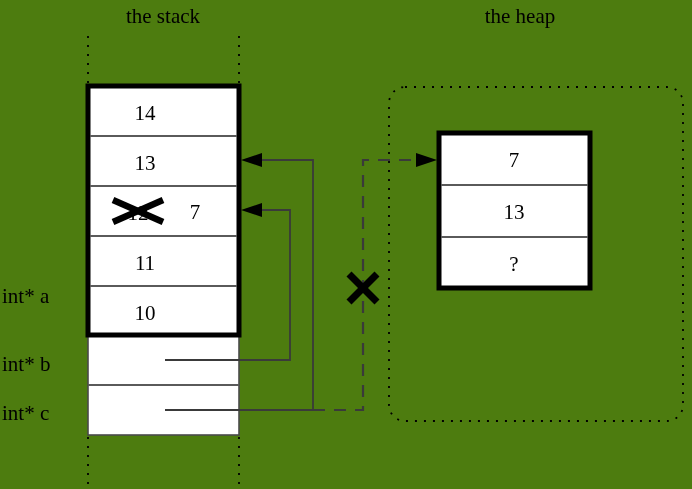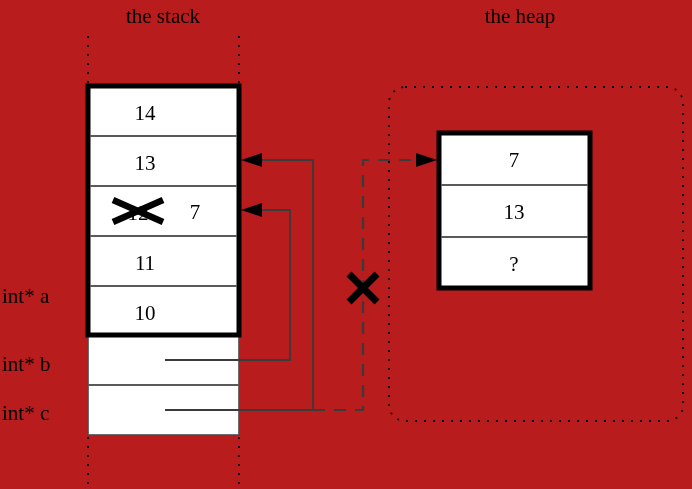"the stack" #diagram-root { background: #b91c1c -> #4d7c0f }
